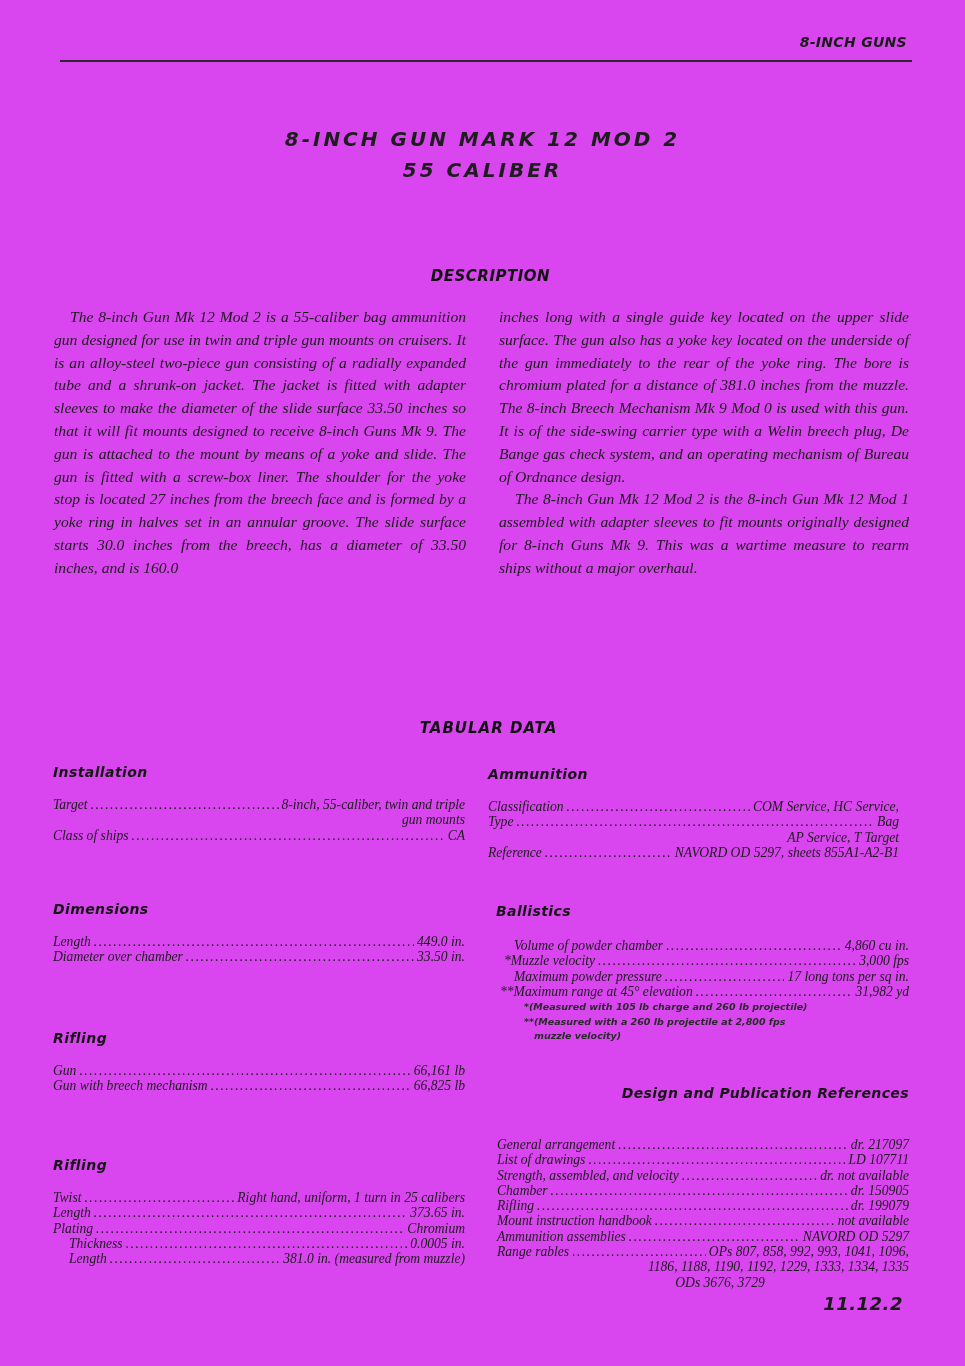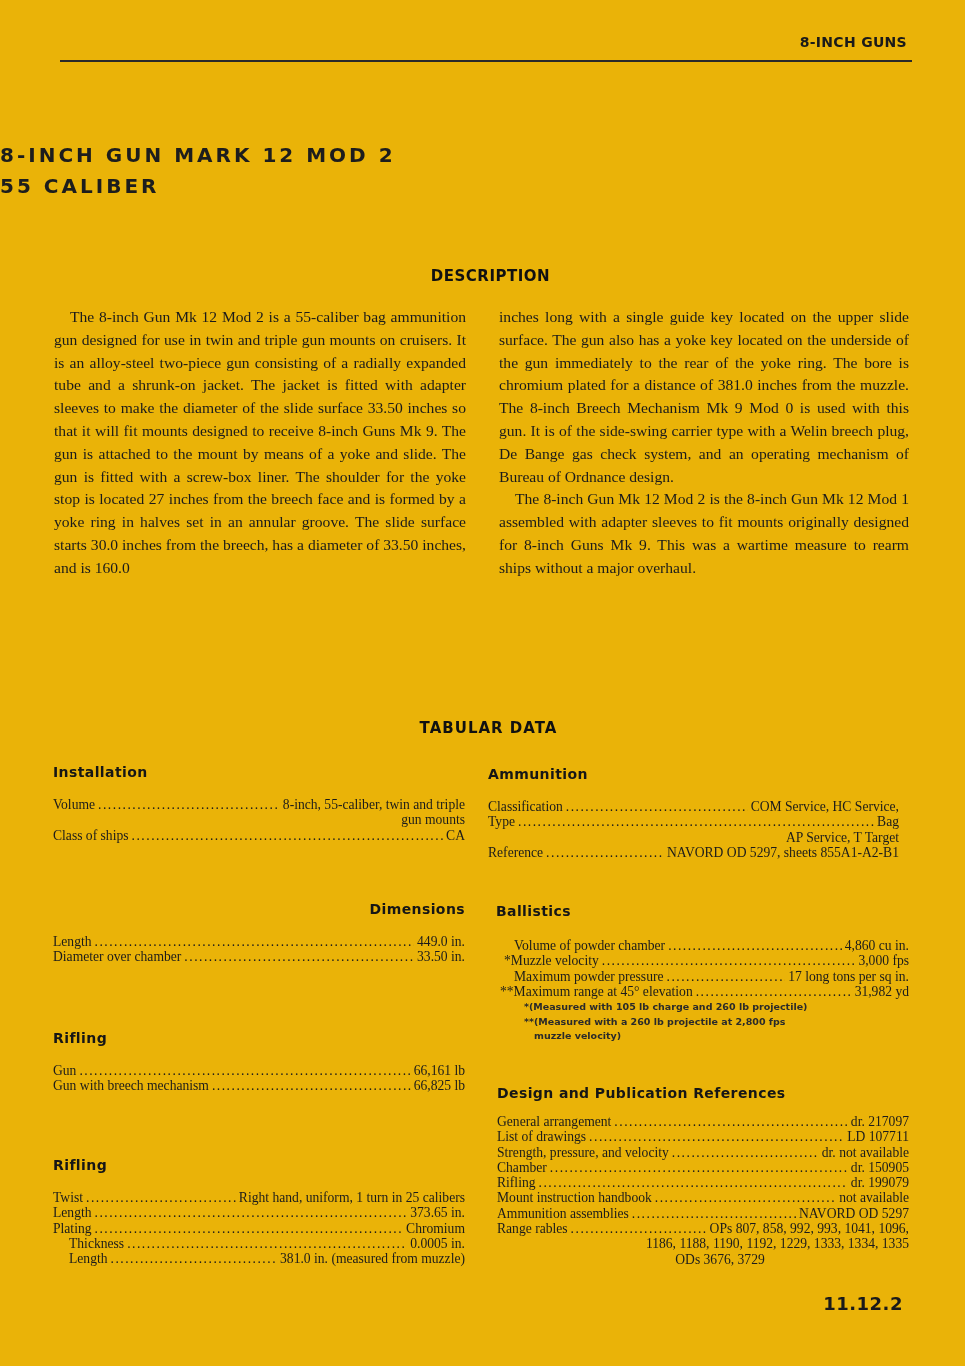"8-INCH GUNS" .page { background: #eab308 -> #d946ef; font-style: none -> italic }
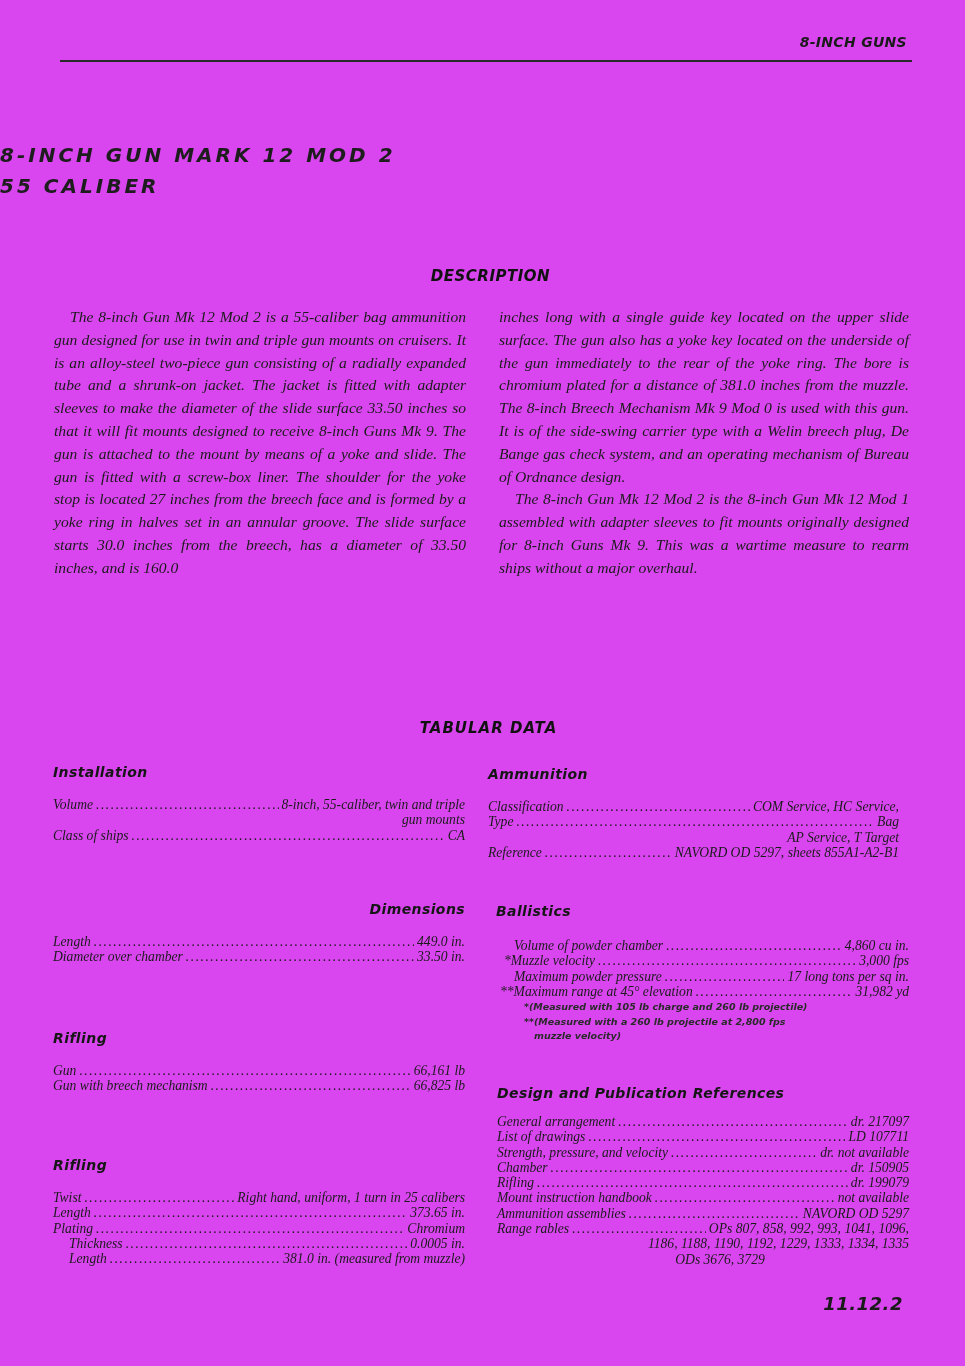"8-INCH GUN MARK 12 MOD" .main-title { margin-top: 16px -> none; text-align: none -> center }
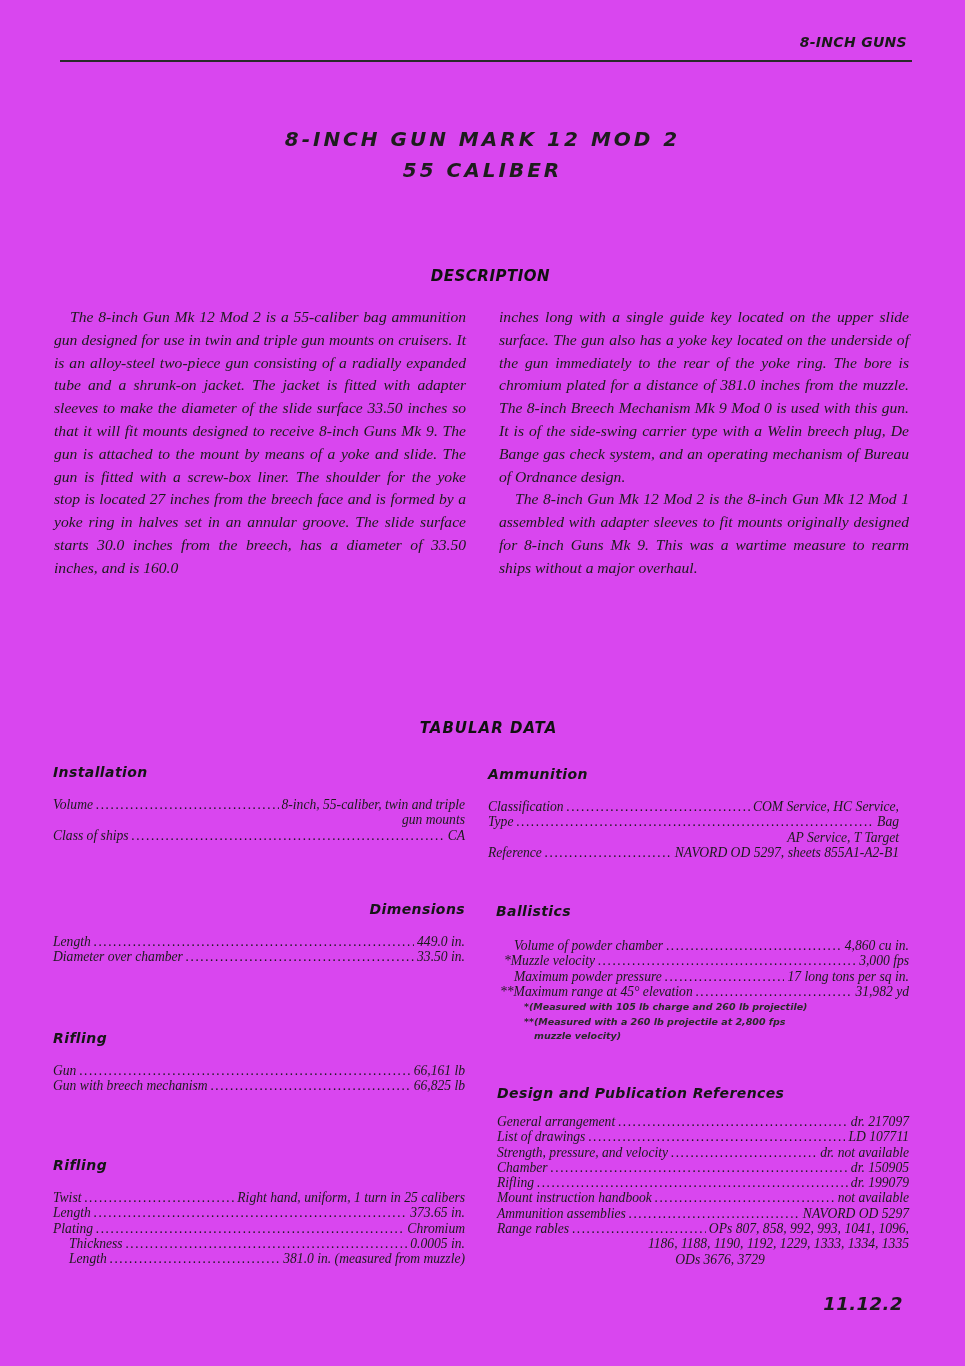"Volume" span.lbl { text: Volume -> Target }
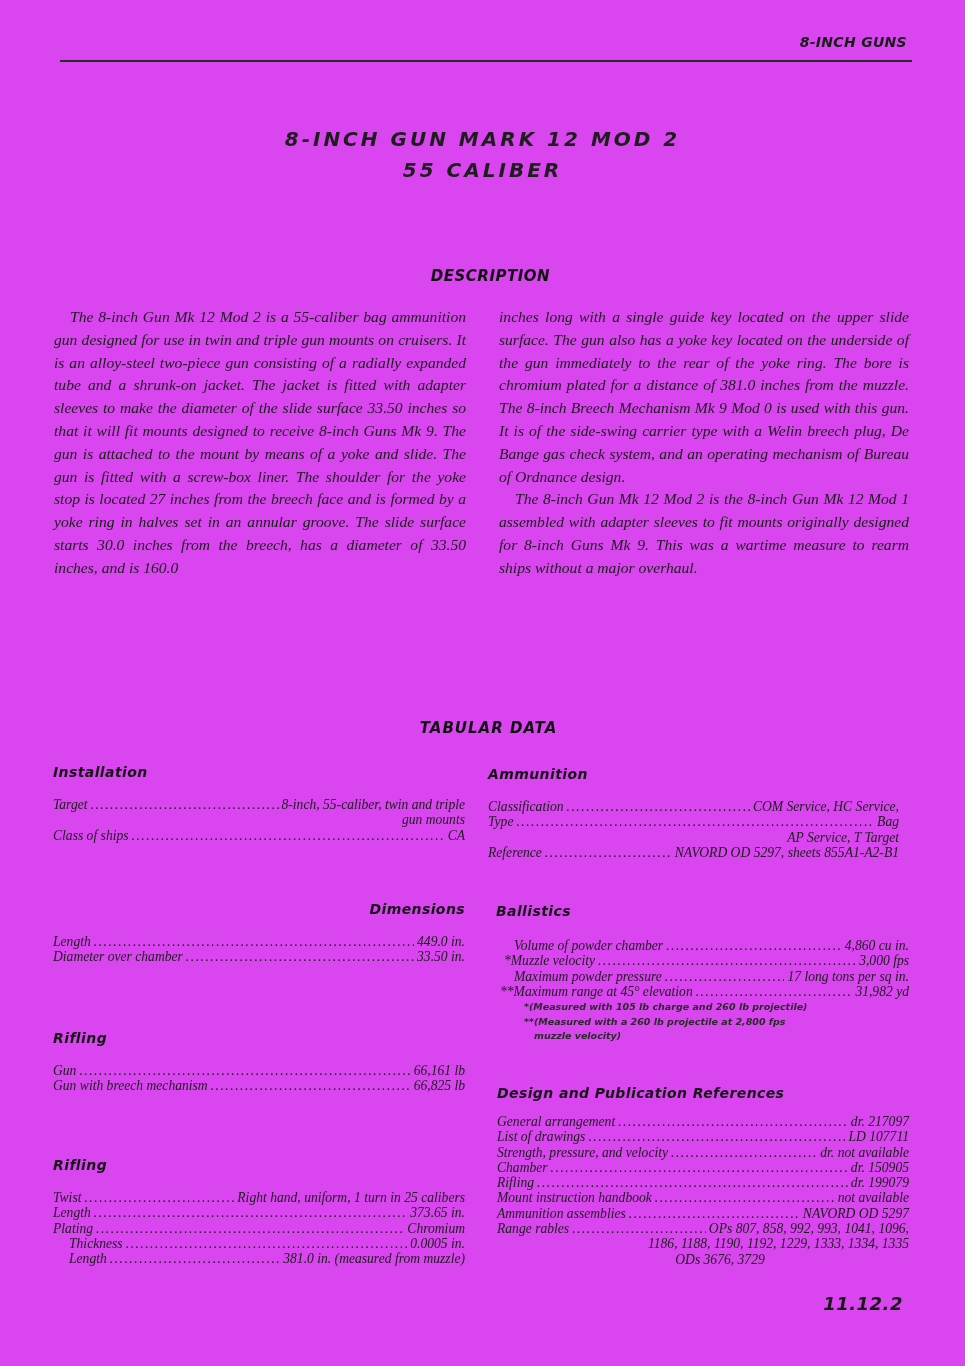"Dimensions" #grp-dimensions { text-align: right -> none }
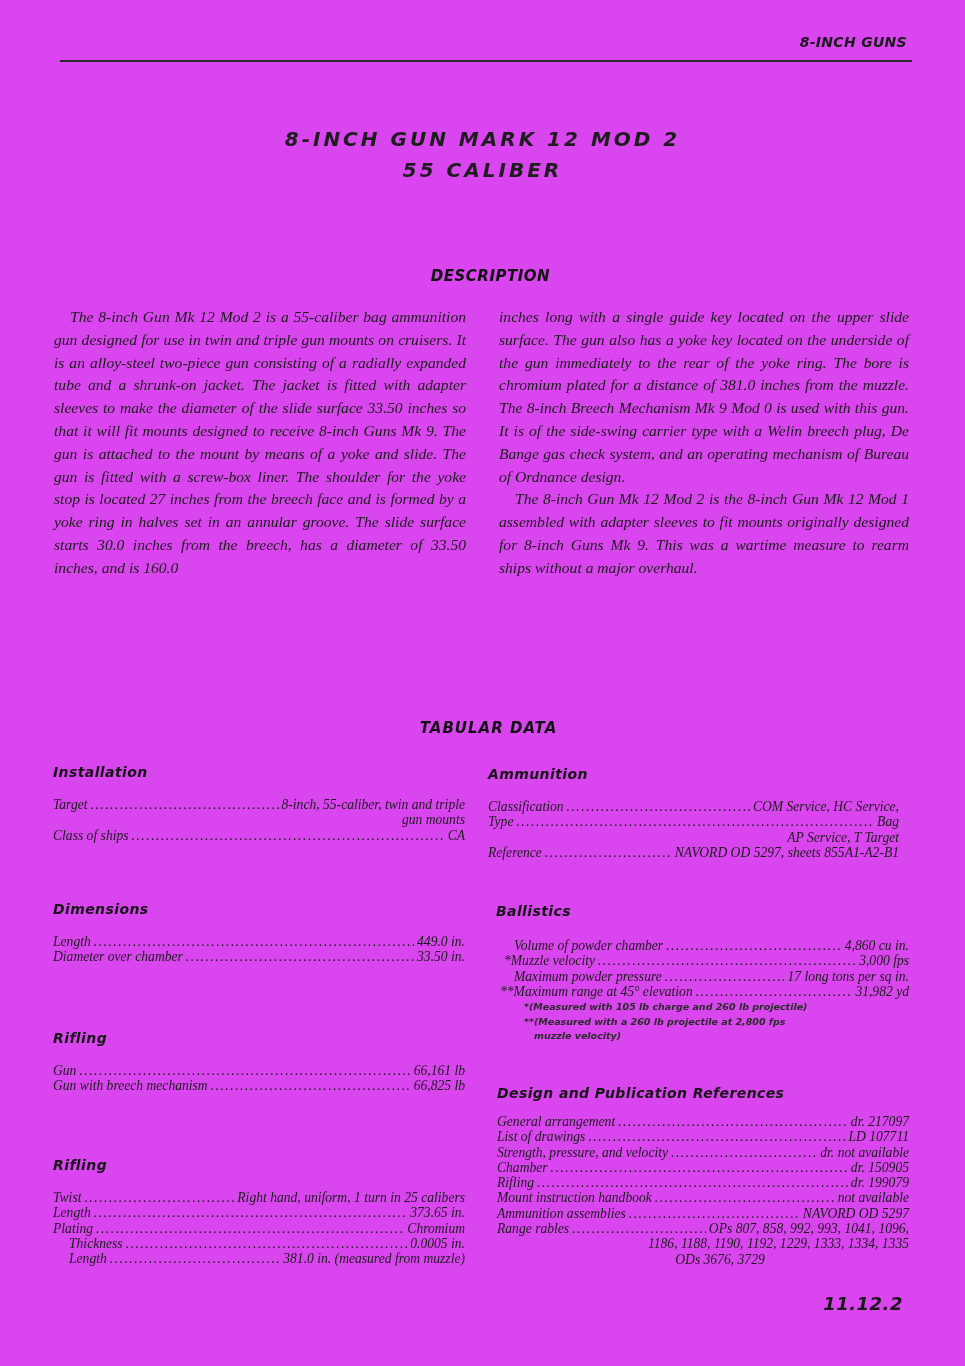"Design and Publication References" h3 { margin-bottom: 13px -> 36px; text-align: none -> right }
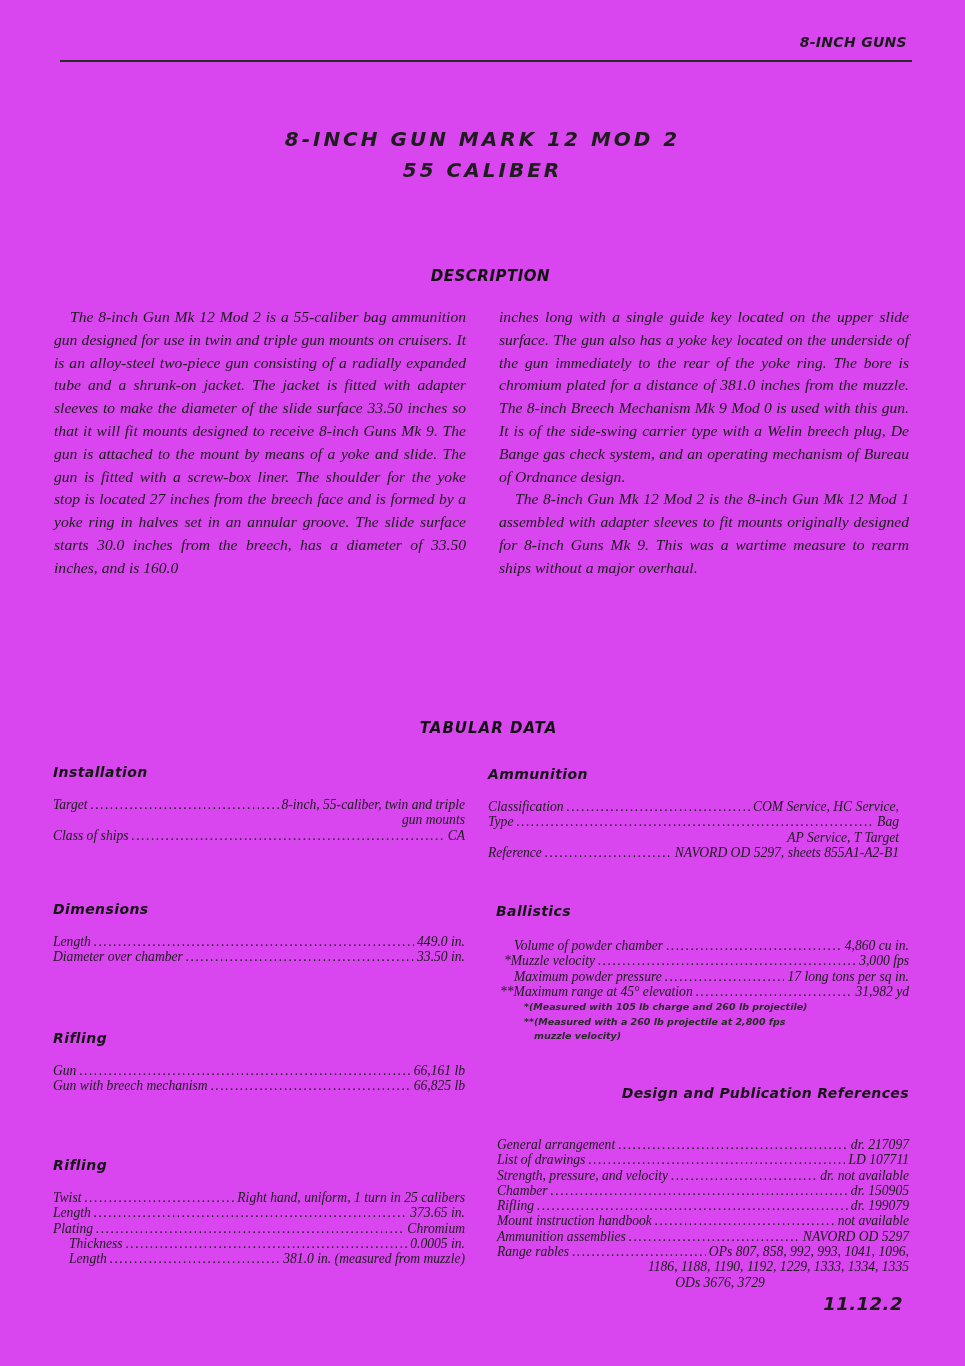"Strength, pressure, and velocity" span.lbl { text: pressure -> assembled }
